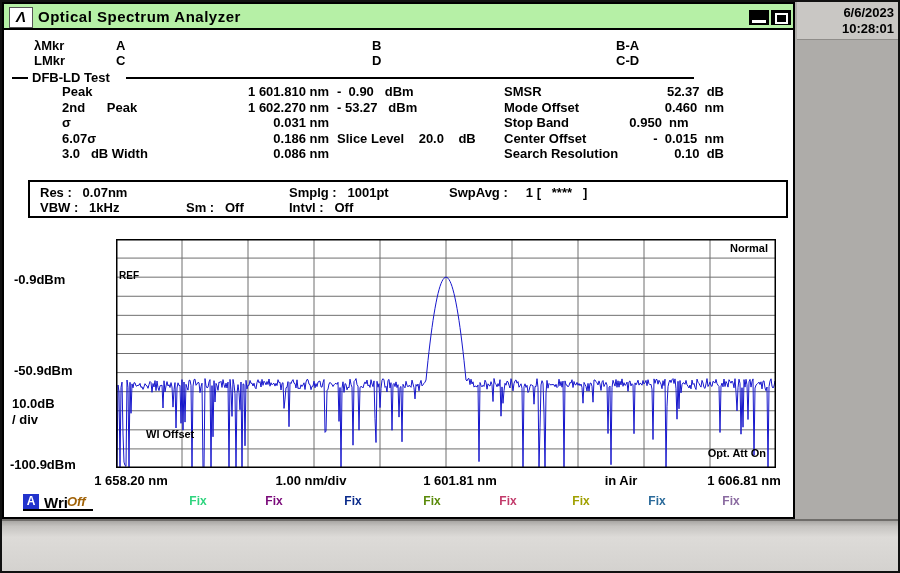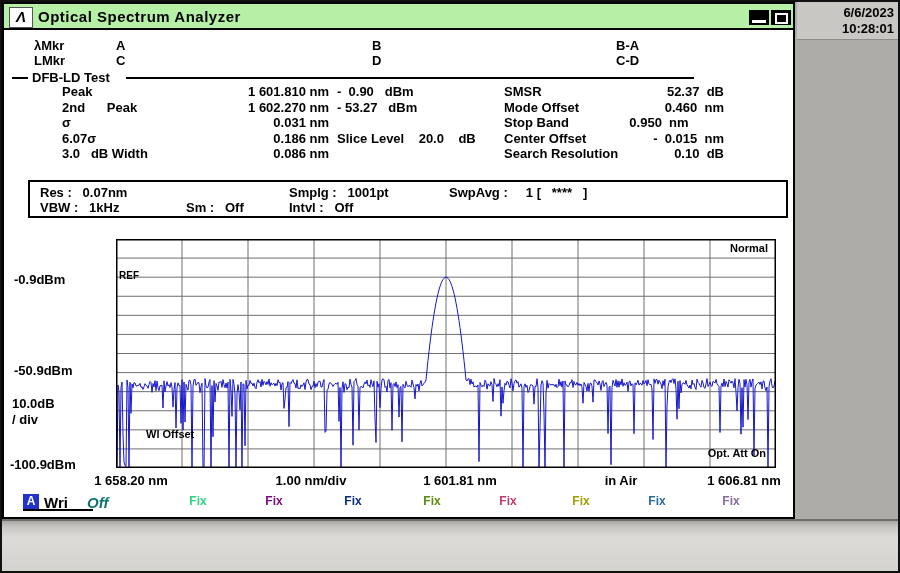"Off" span.abs { color: #0f766e -> #a16207; font-size: 15px -> 13px; left: 64px -> 44px }
